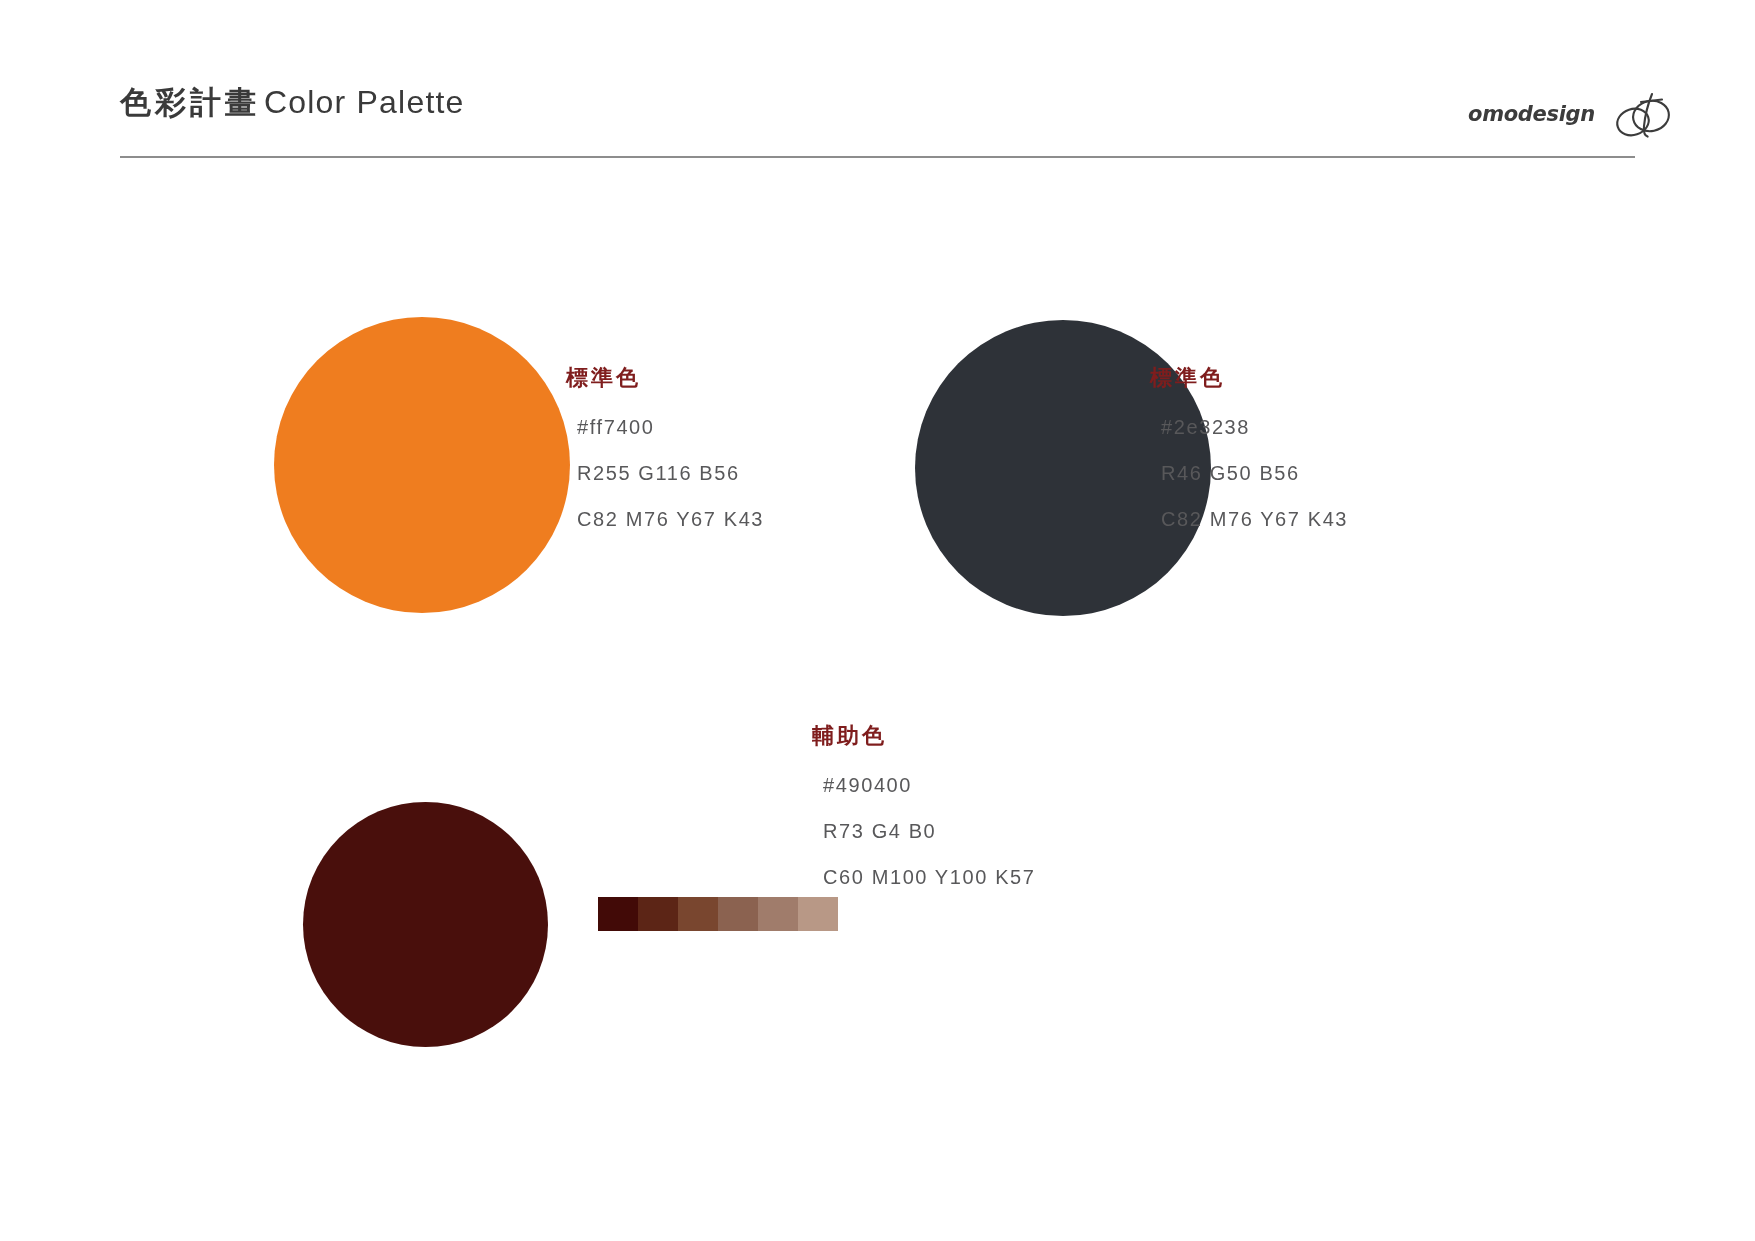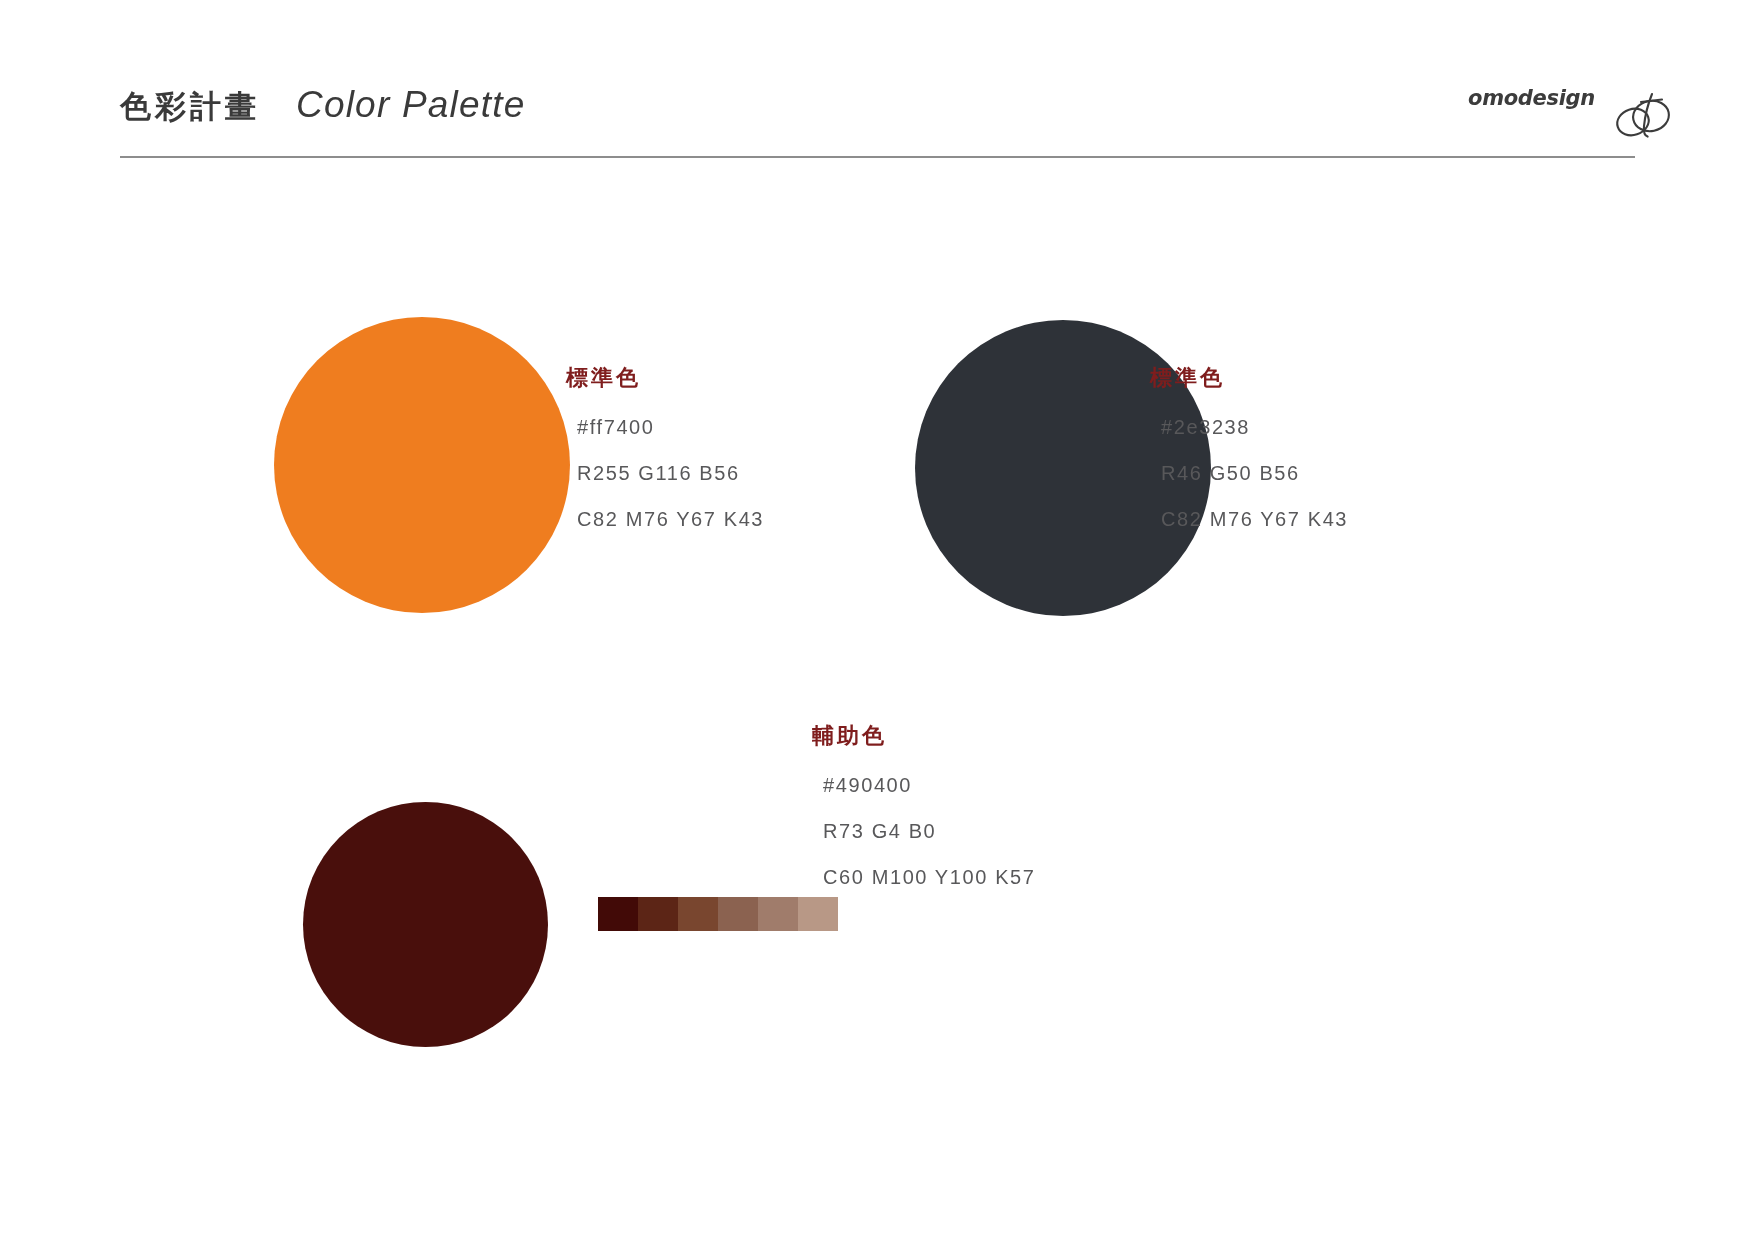"Color Palette" .title-en { font-size: 37px -> 32px; font-style: italic -> none; margin-left: 36px -> 4px }
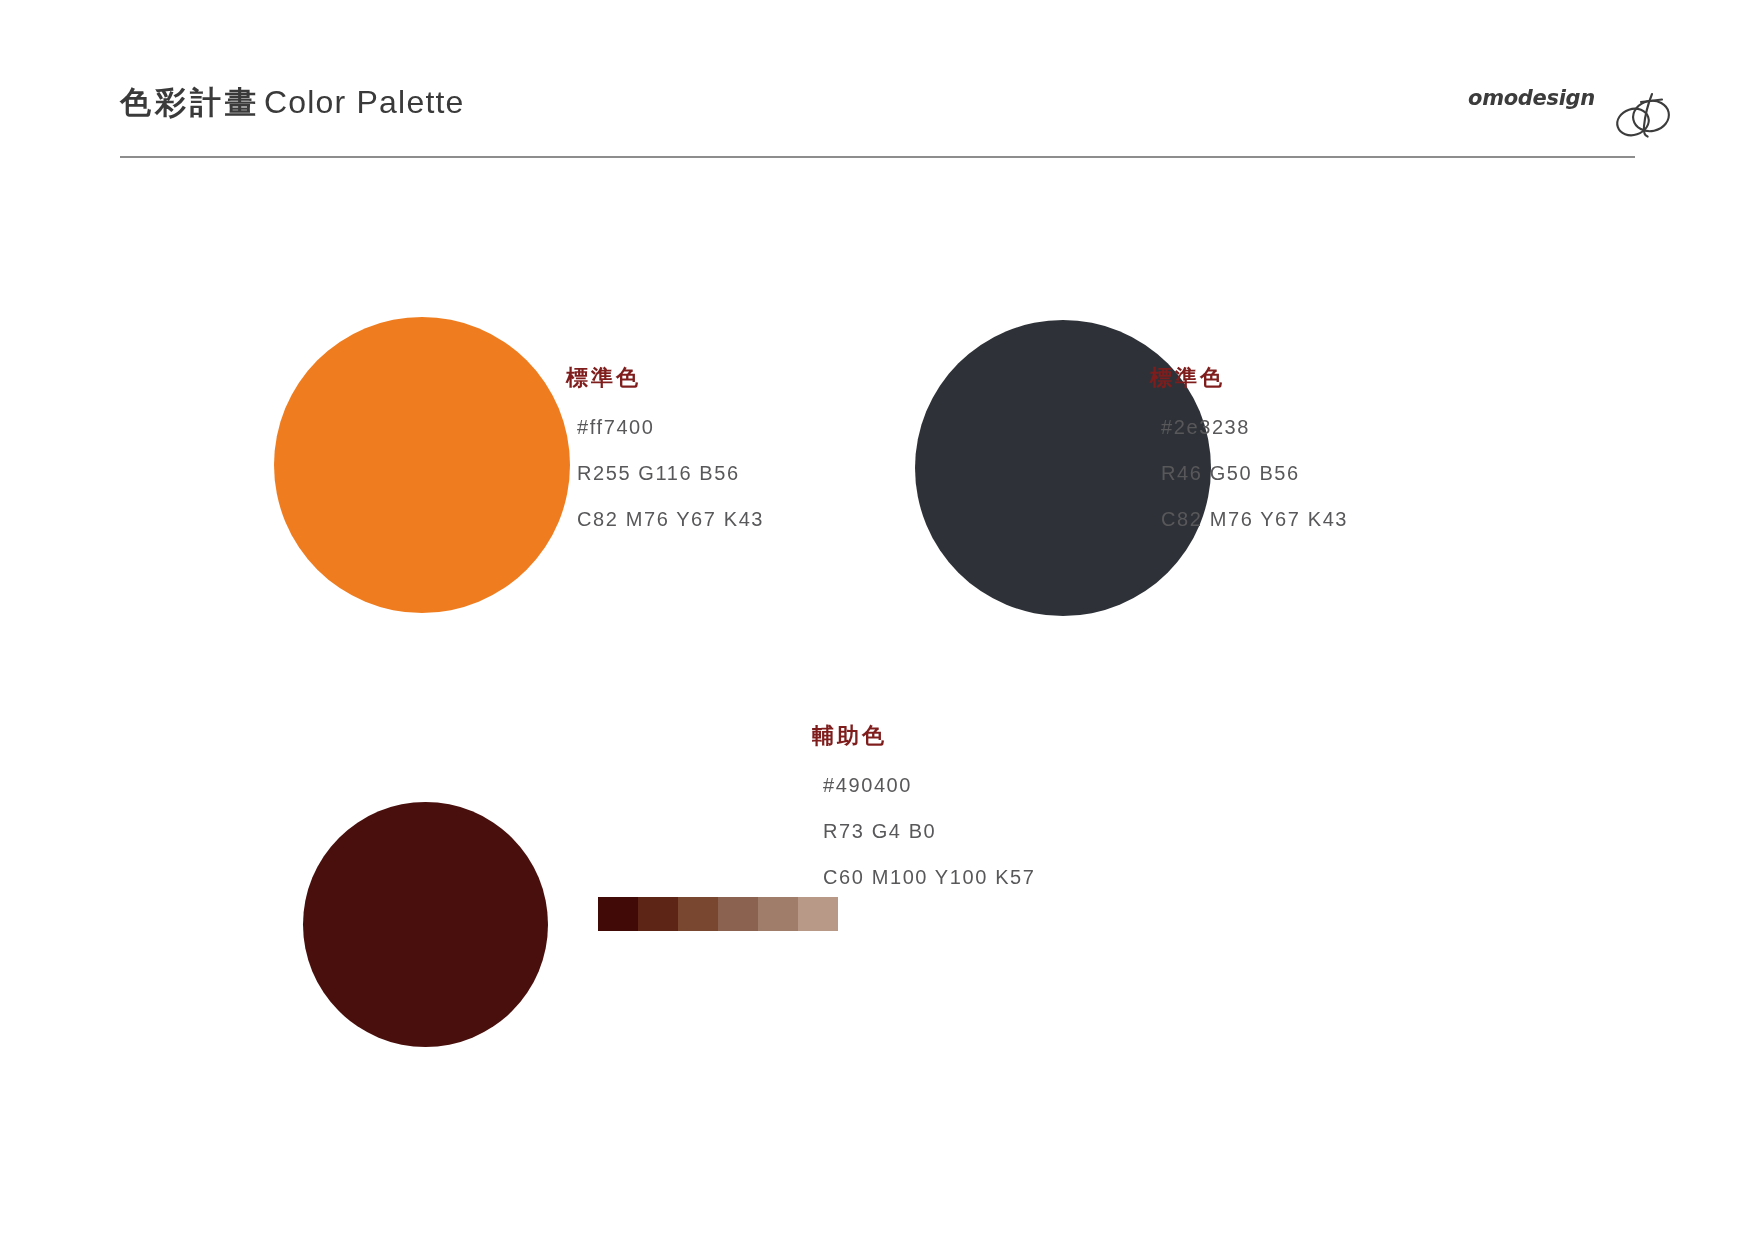"omodesign" .brand { align-items: none -> center }
